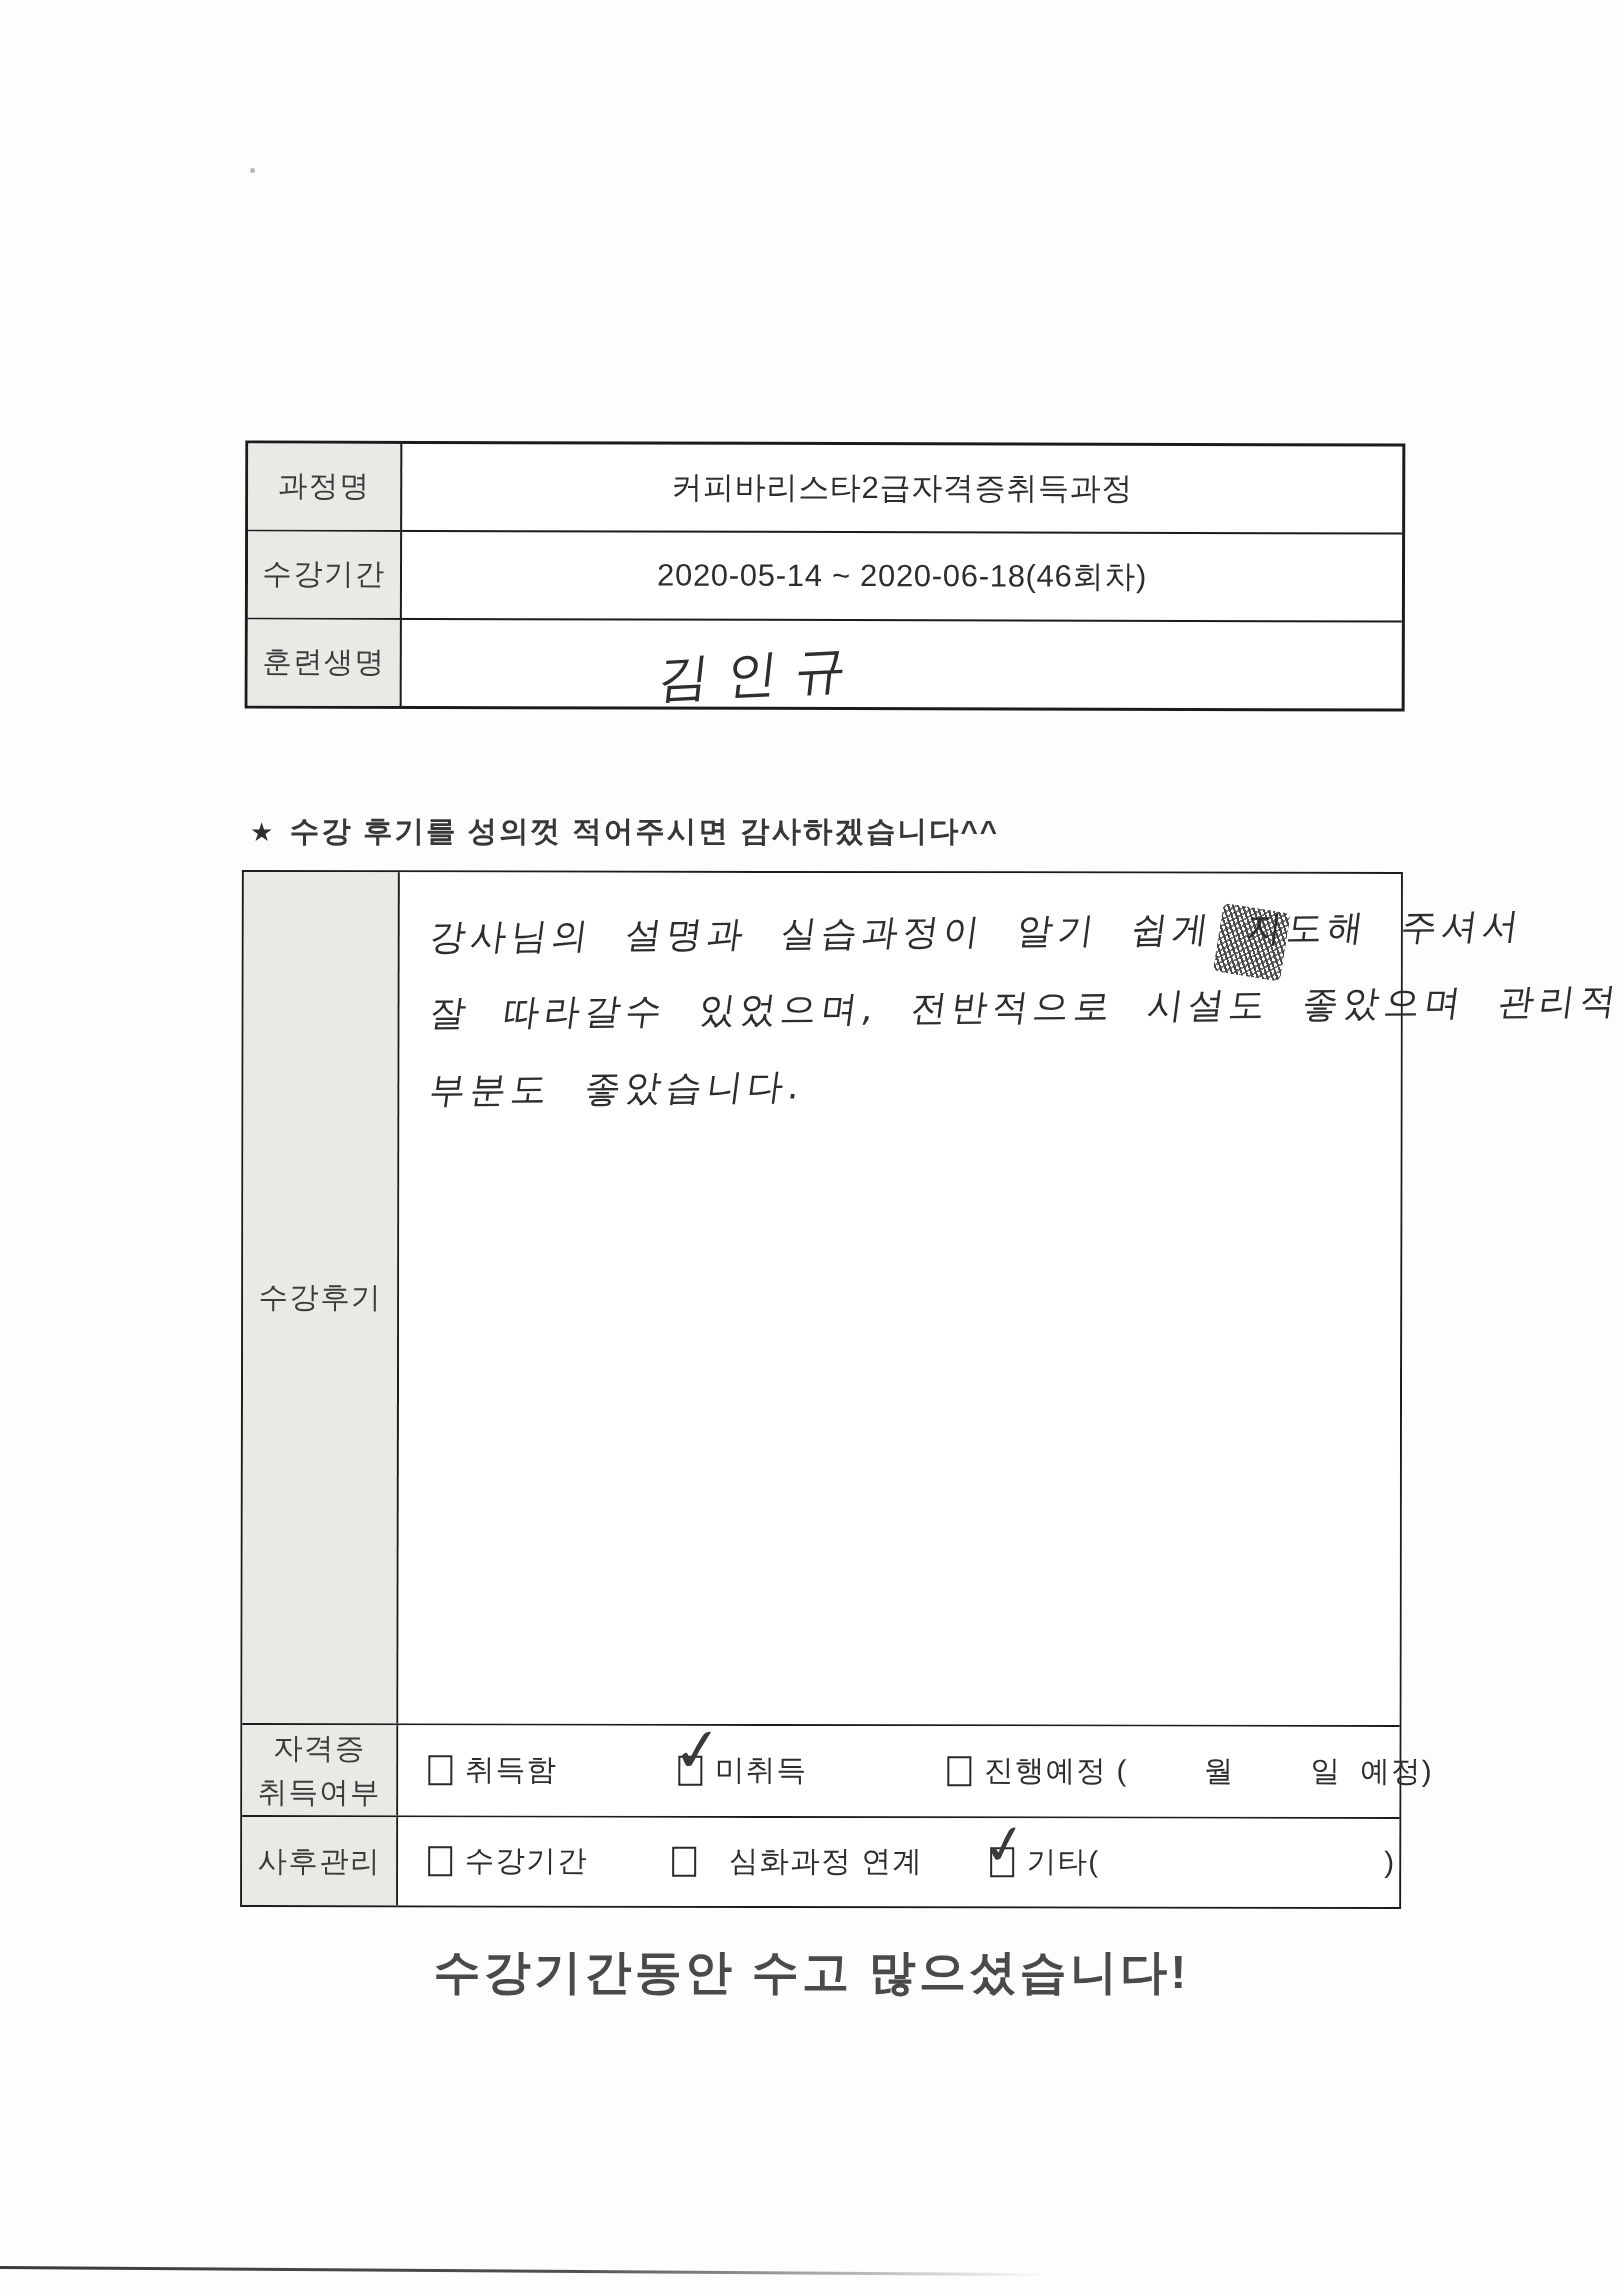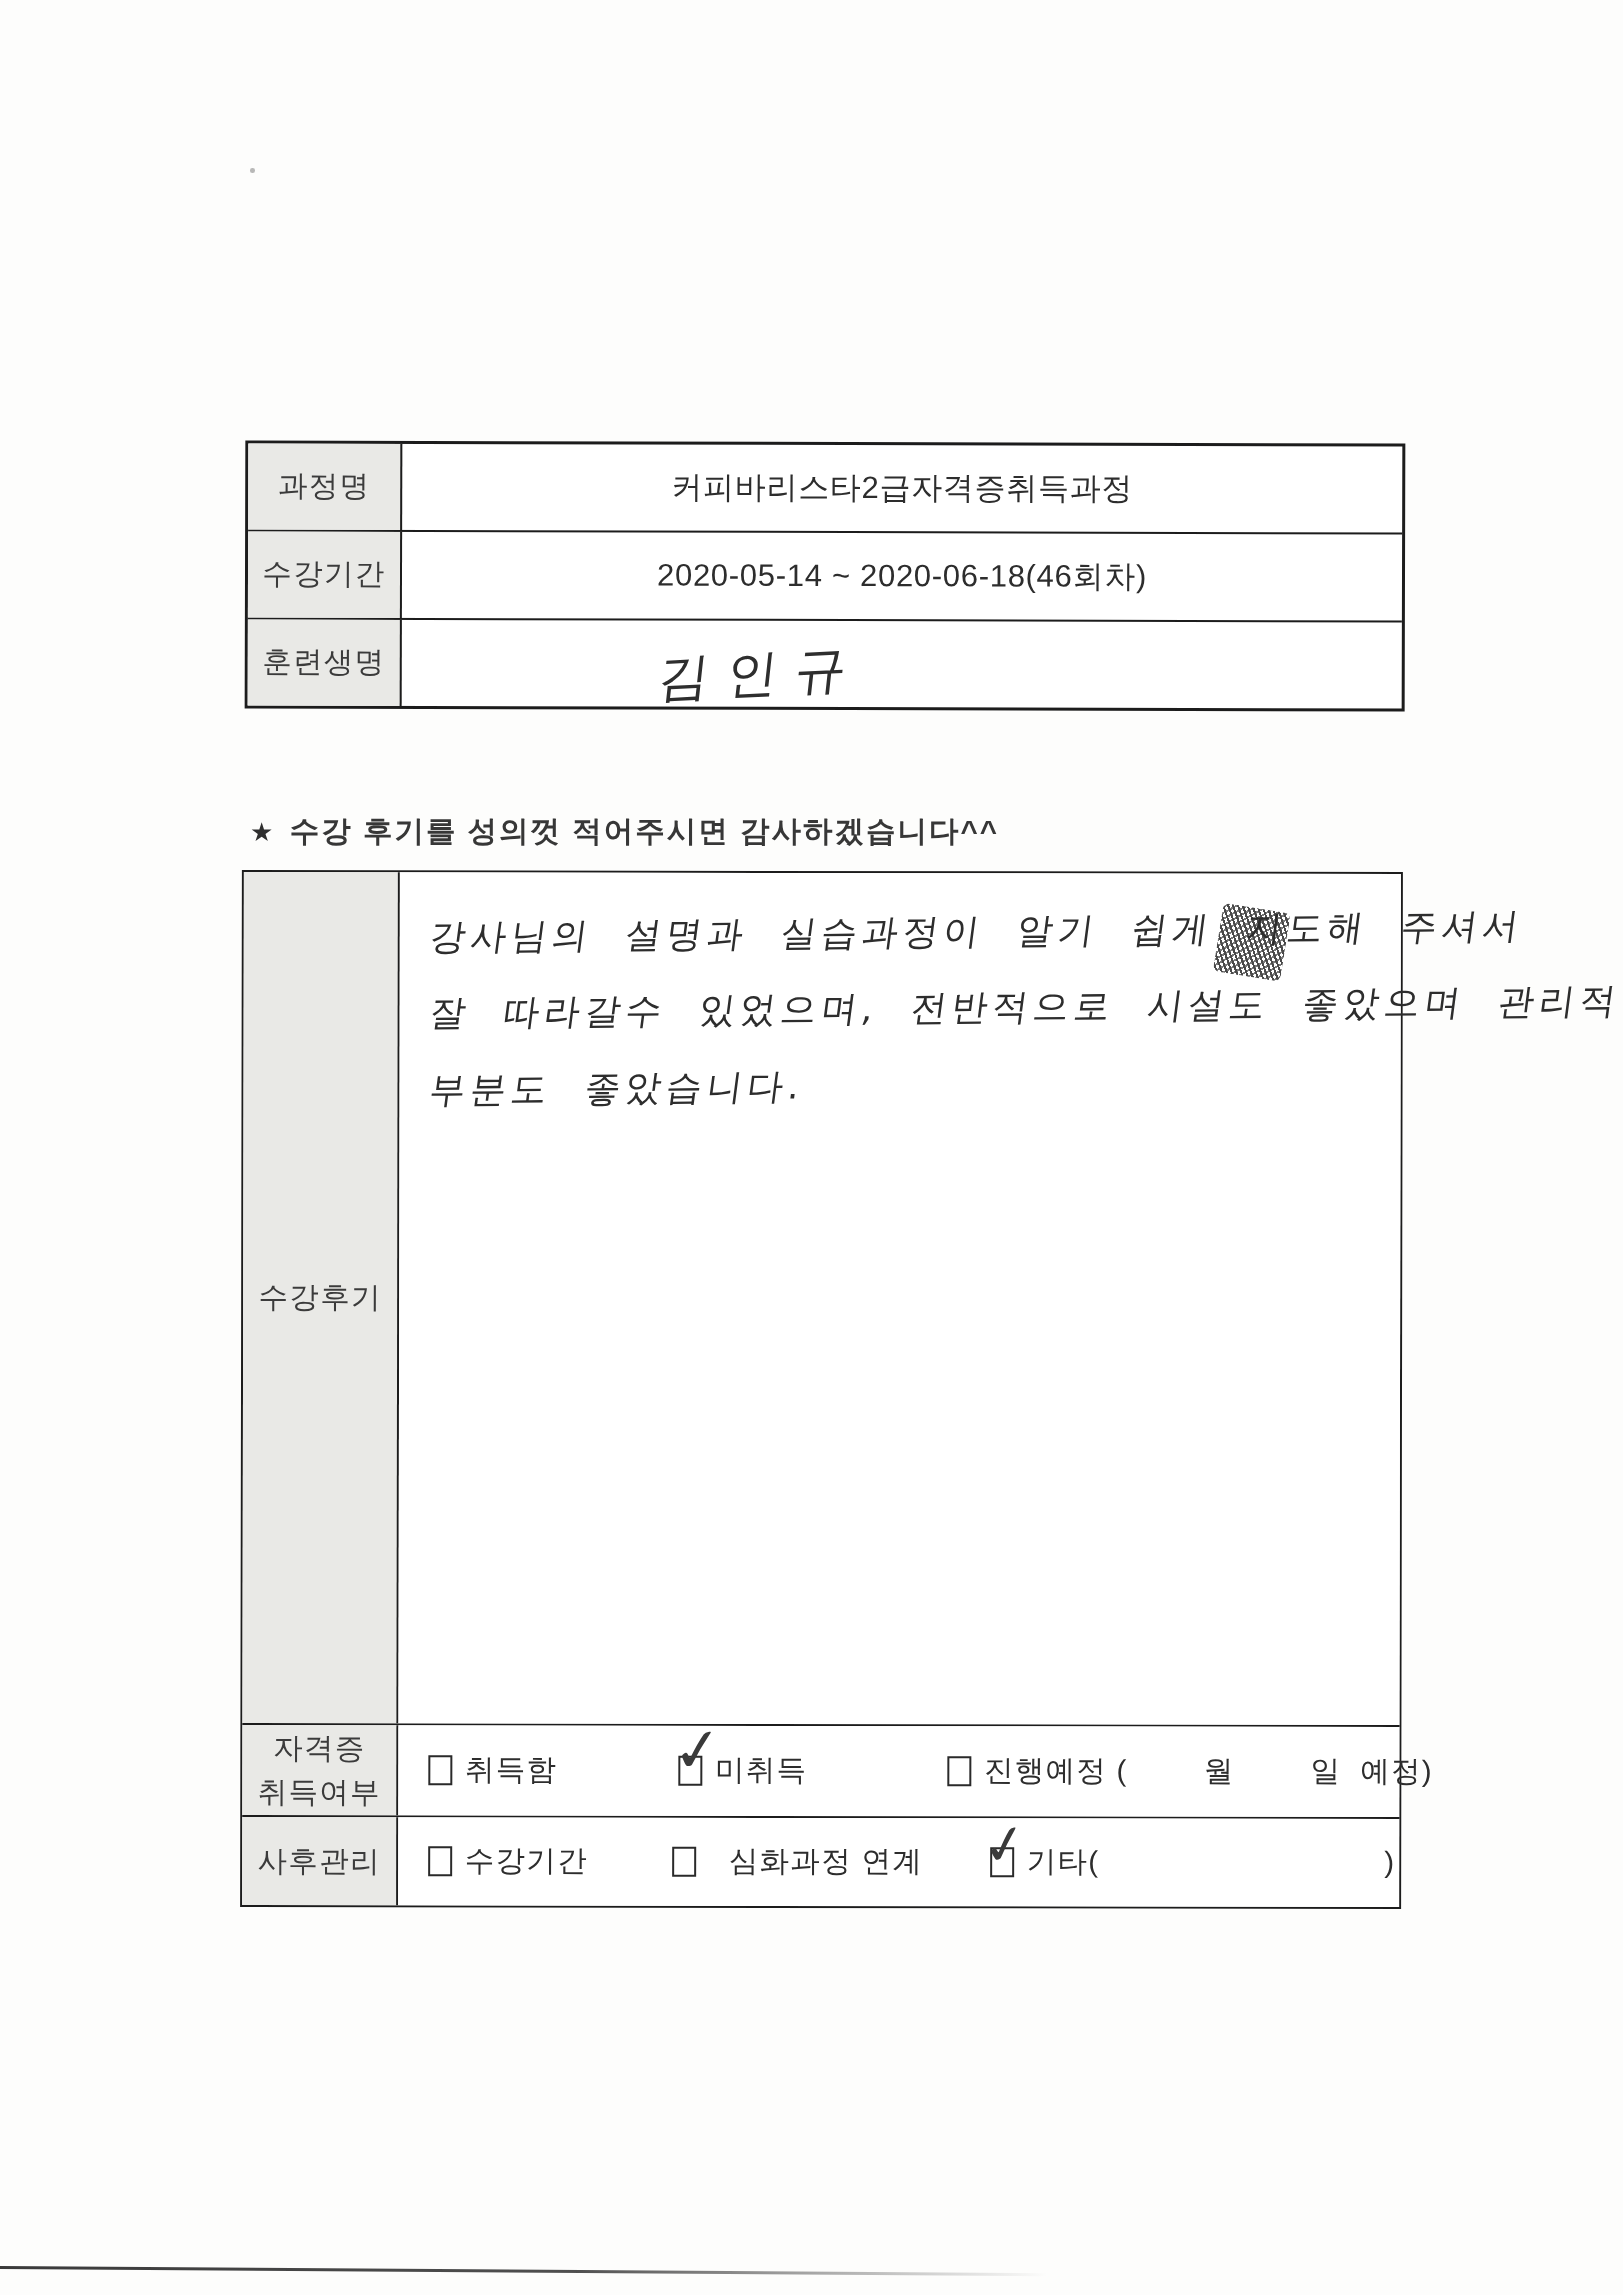"수강기간동안 수고 많으셨습니다!" div.footer { html: none -> <div>수강기간동안 수고 많으셨습니다!</div> }
